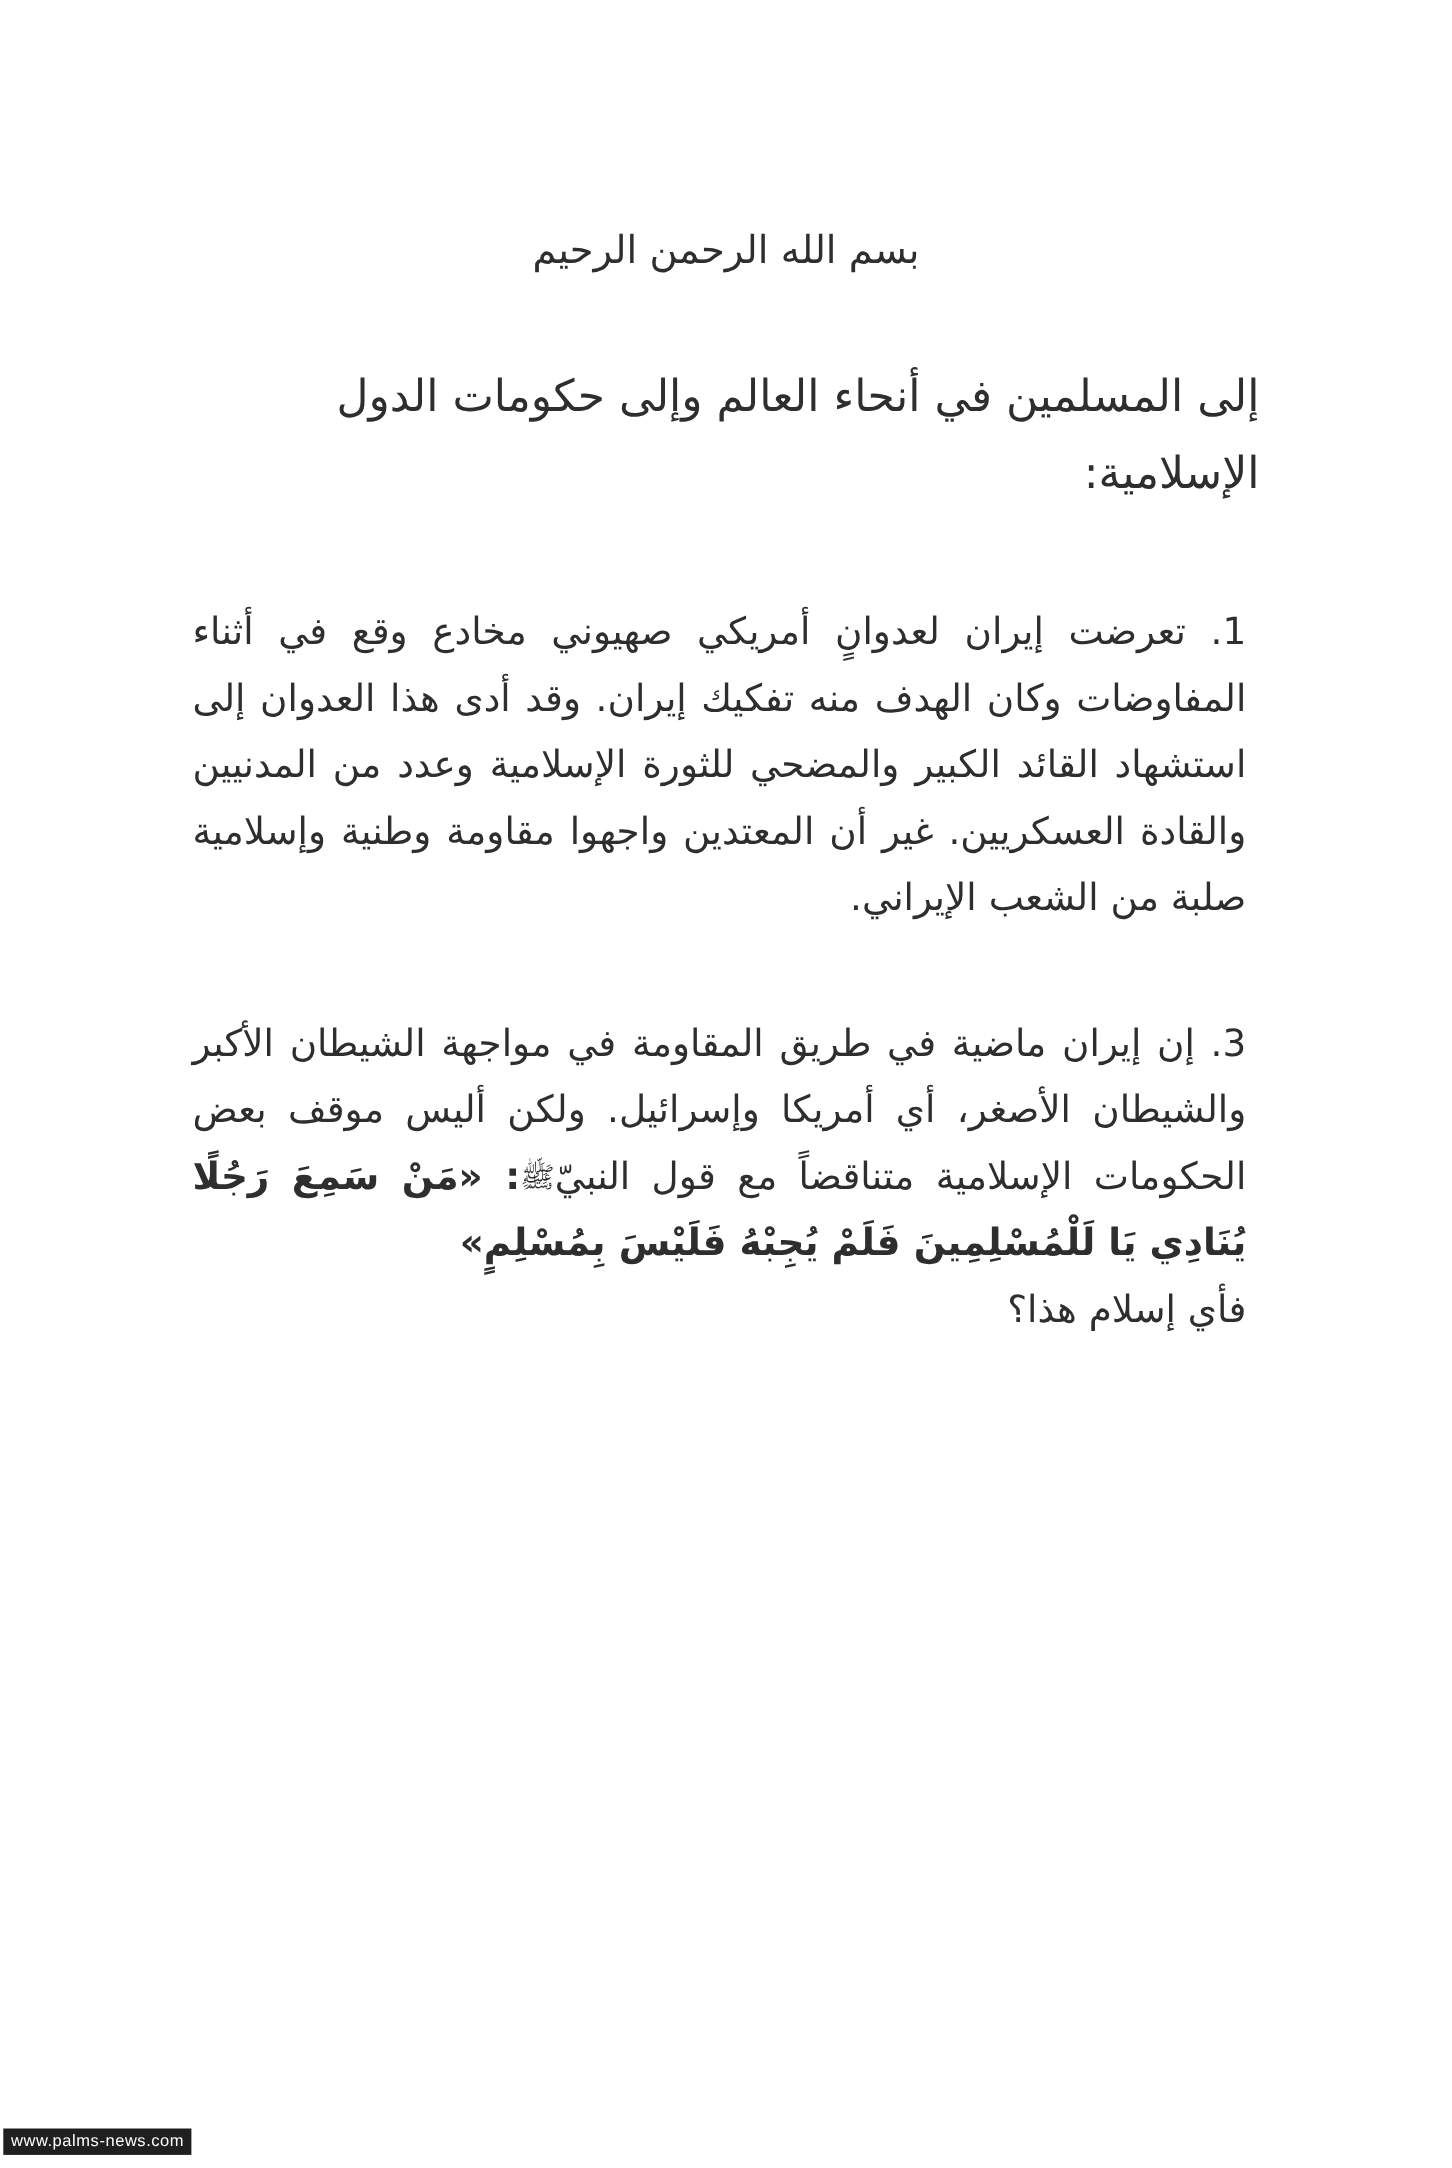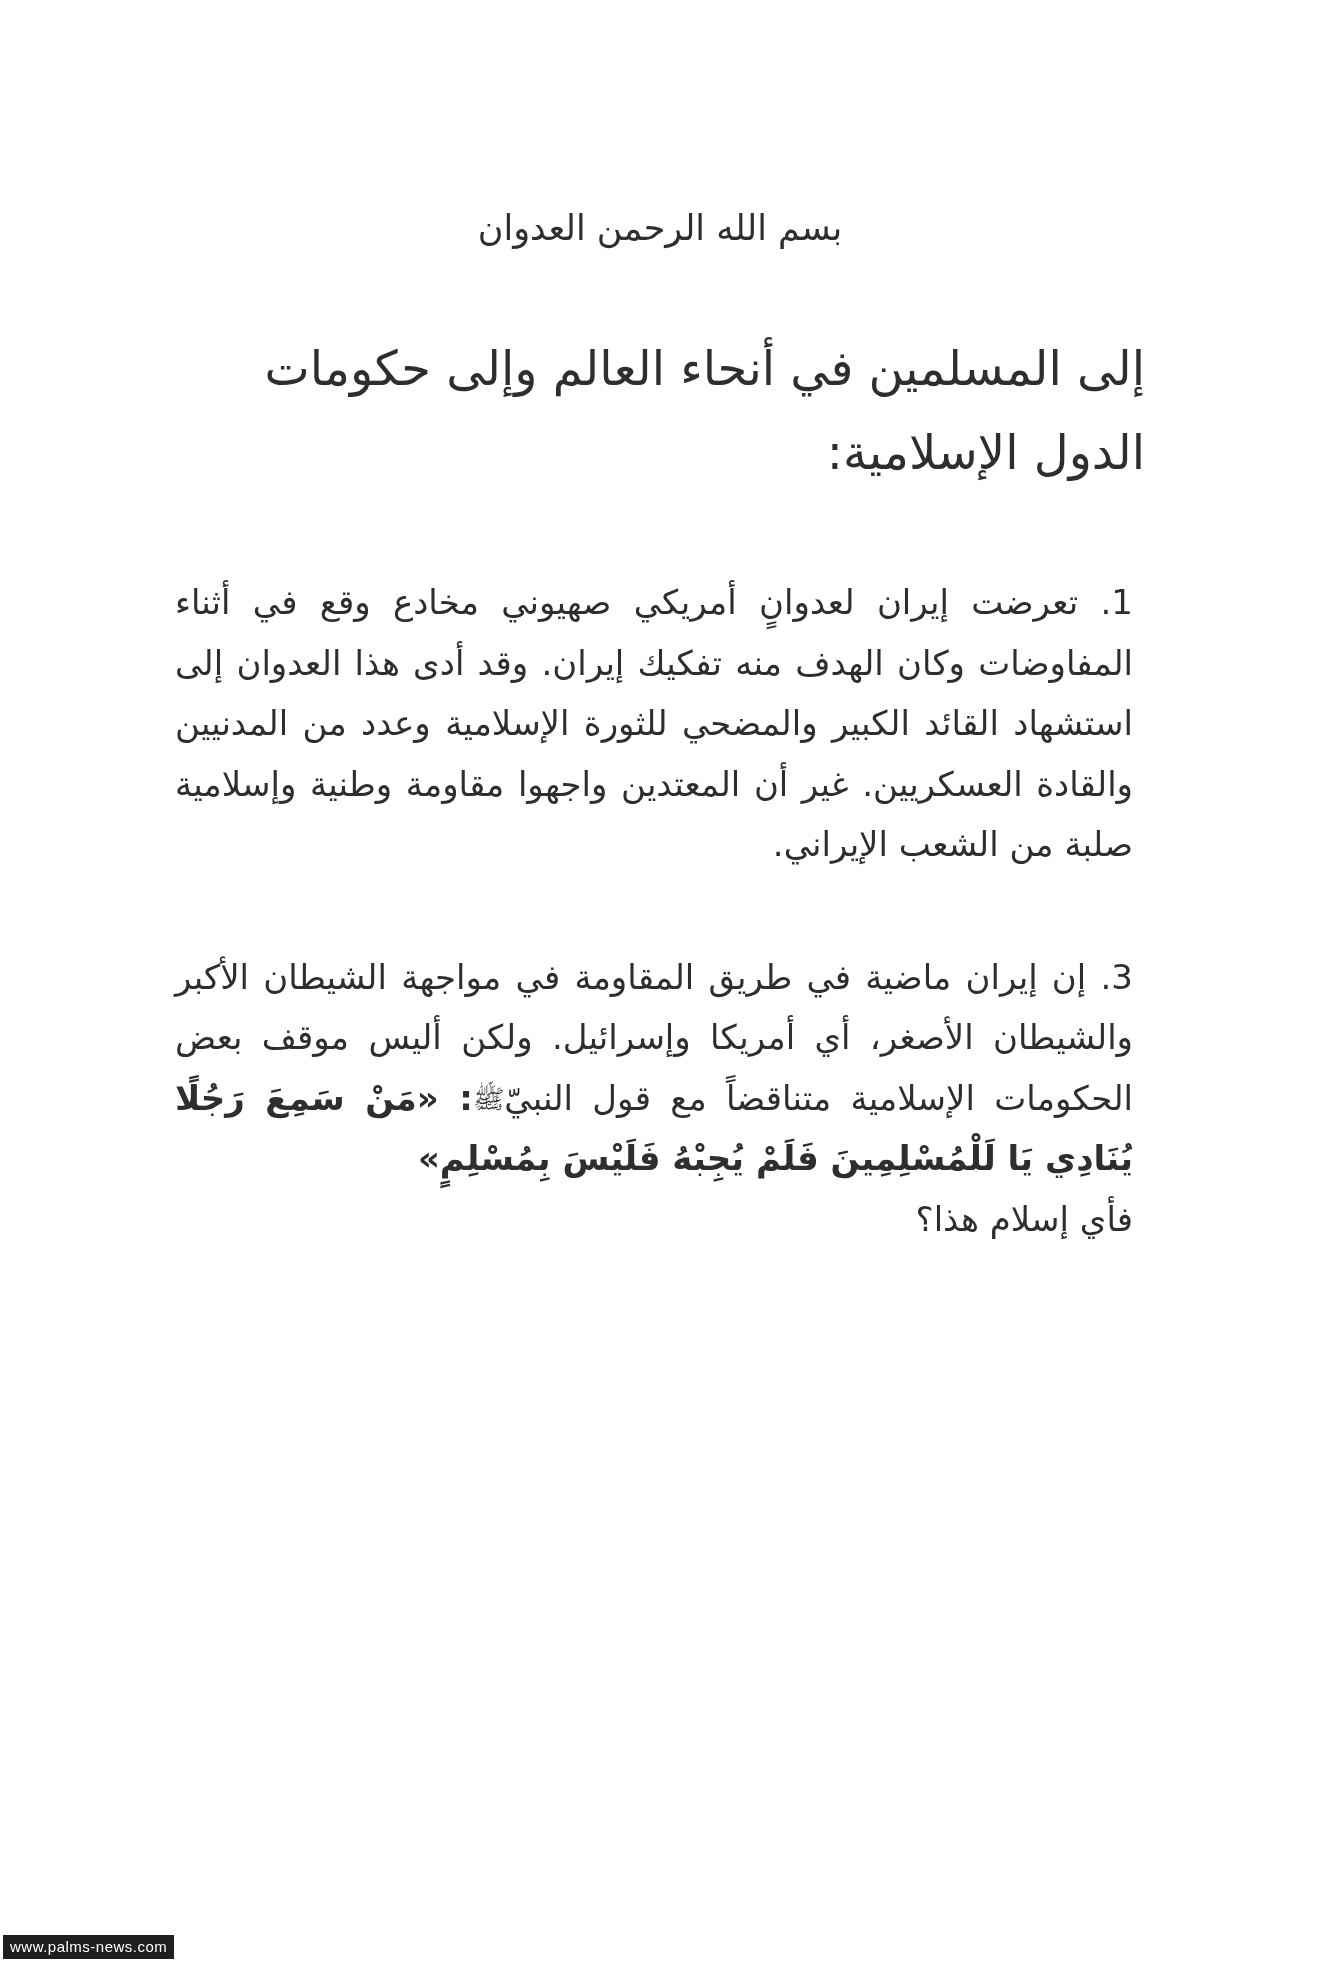"بسم الله الرحمن العدوان" p.bismillah { text: العدوان -> الرحيم }
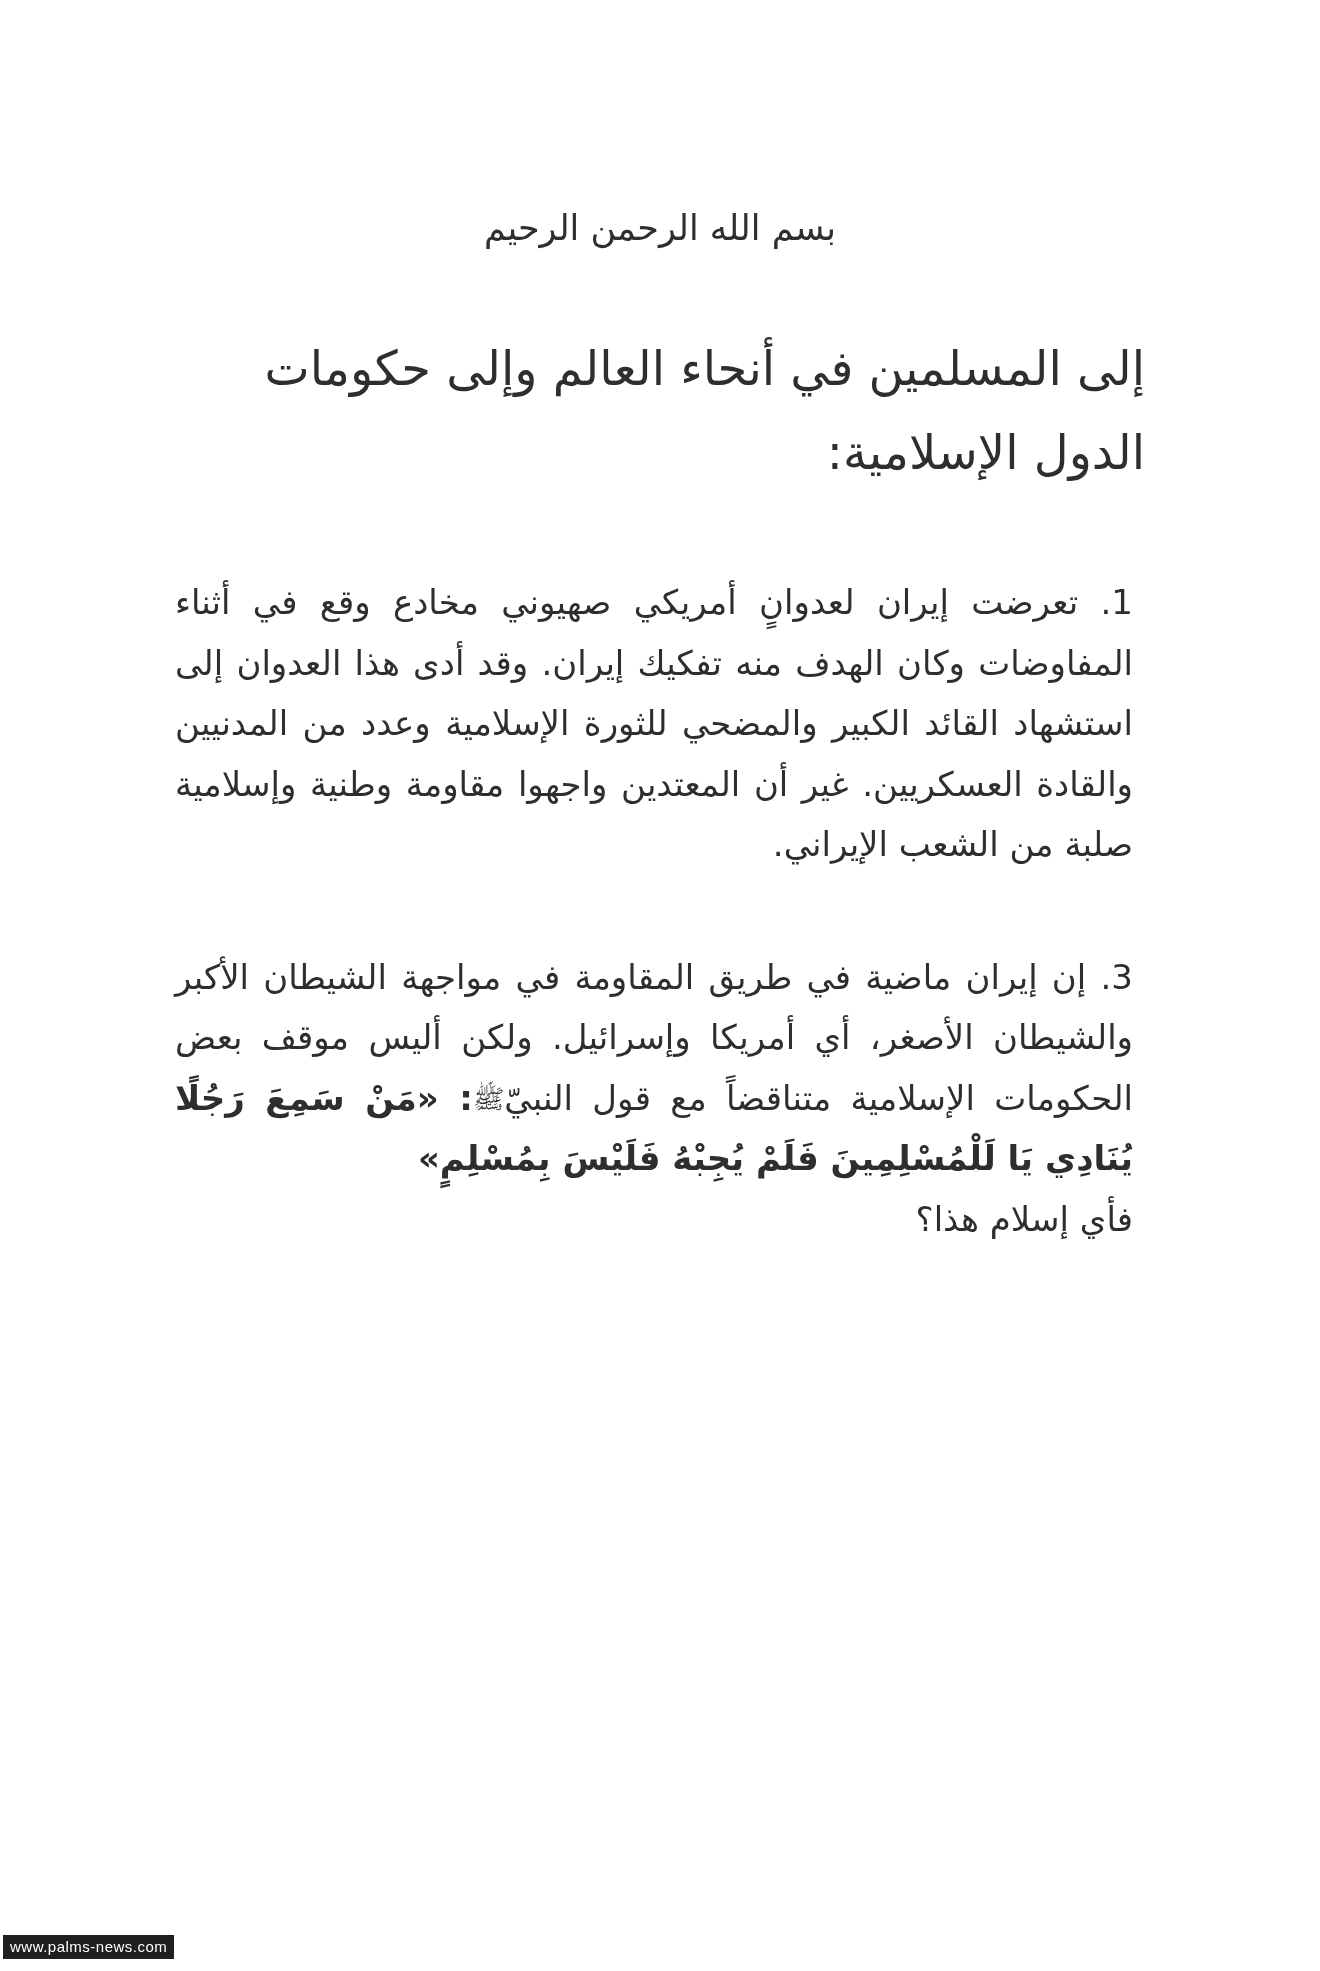"إلى المسلمين في أنحاء العالم" .salutation { font-size: 48px -> 40px }
